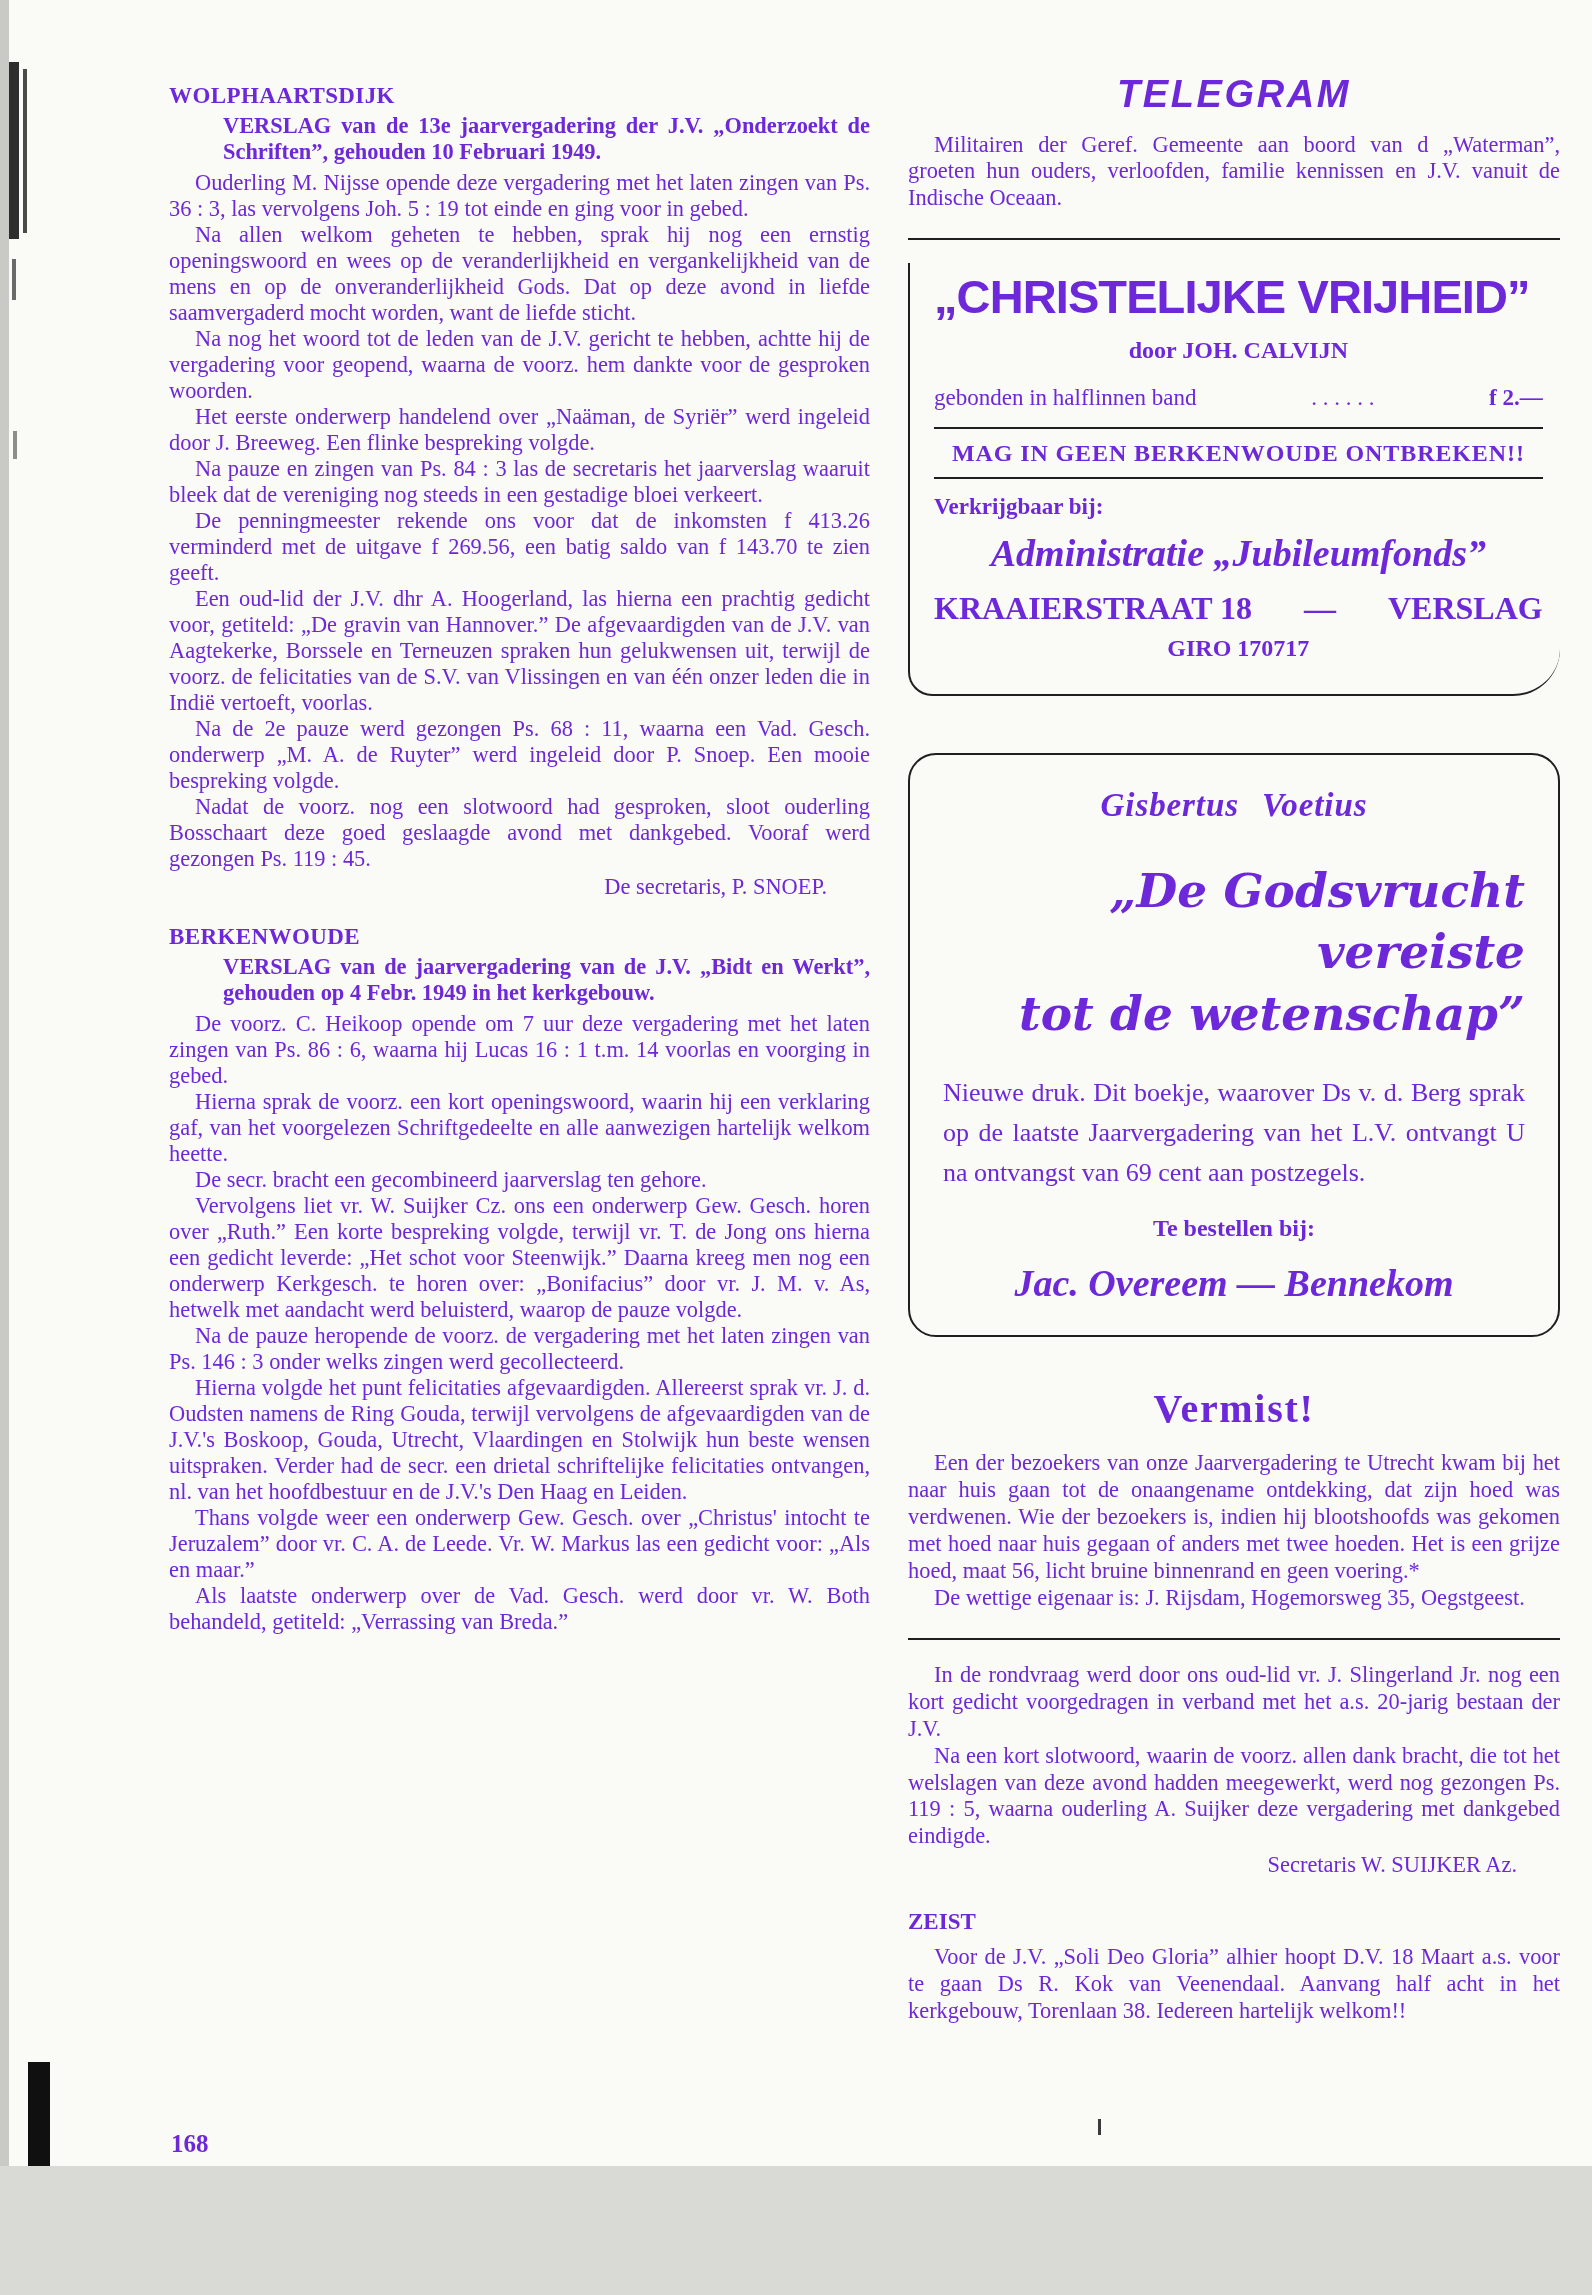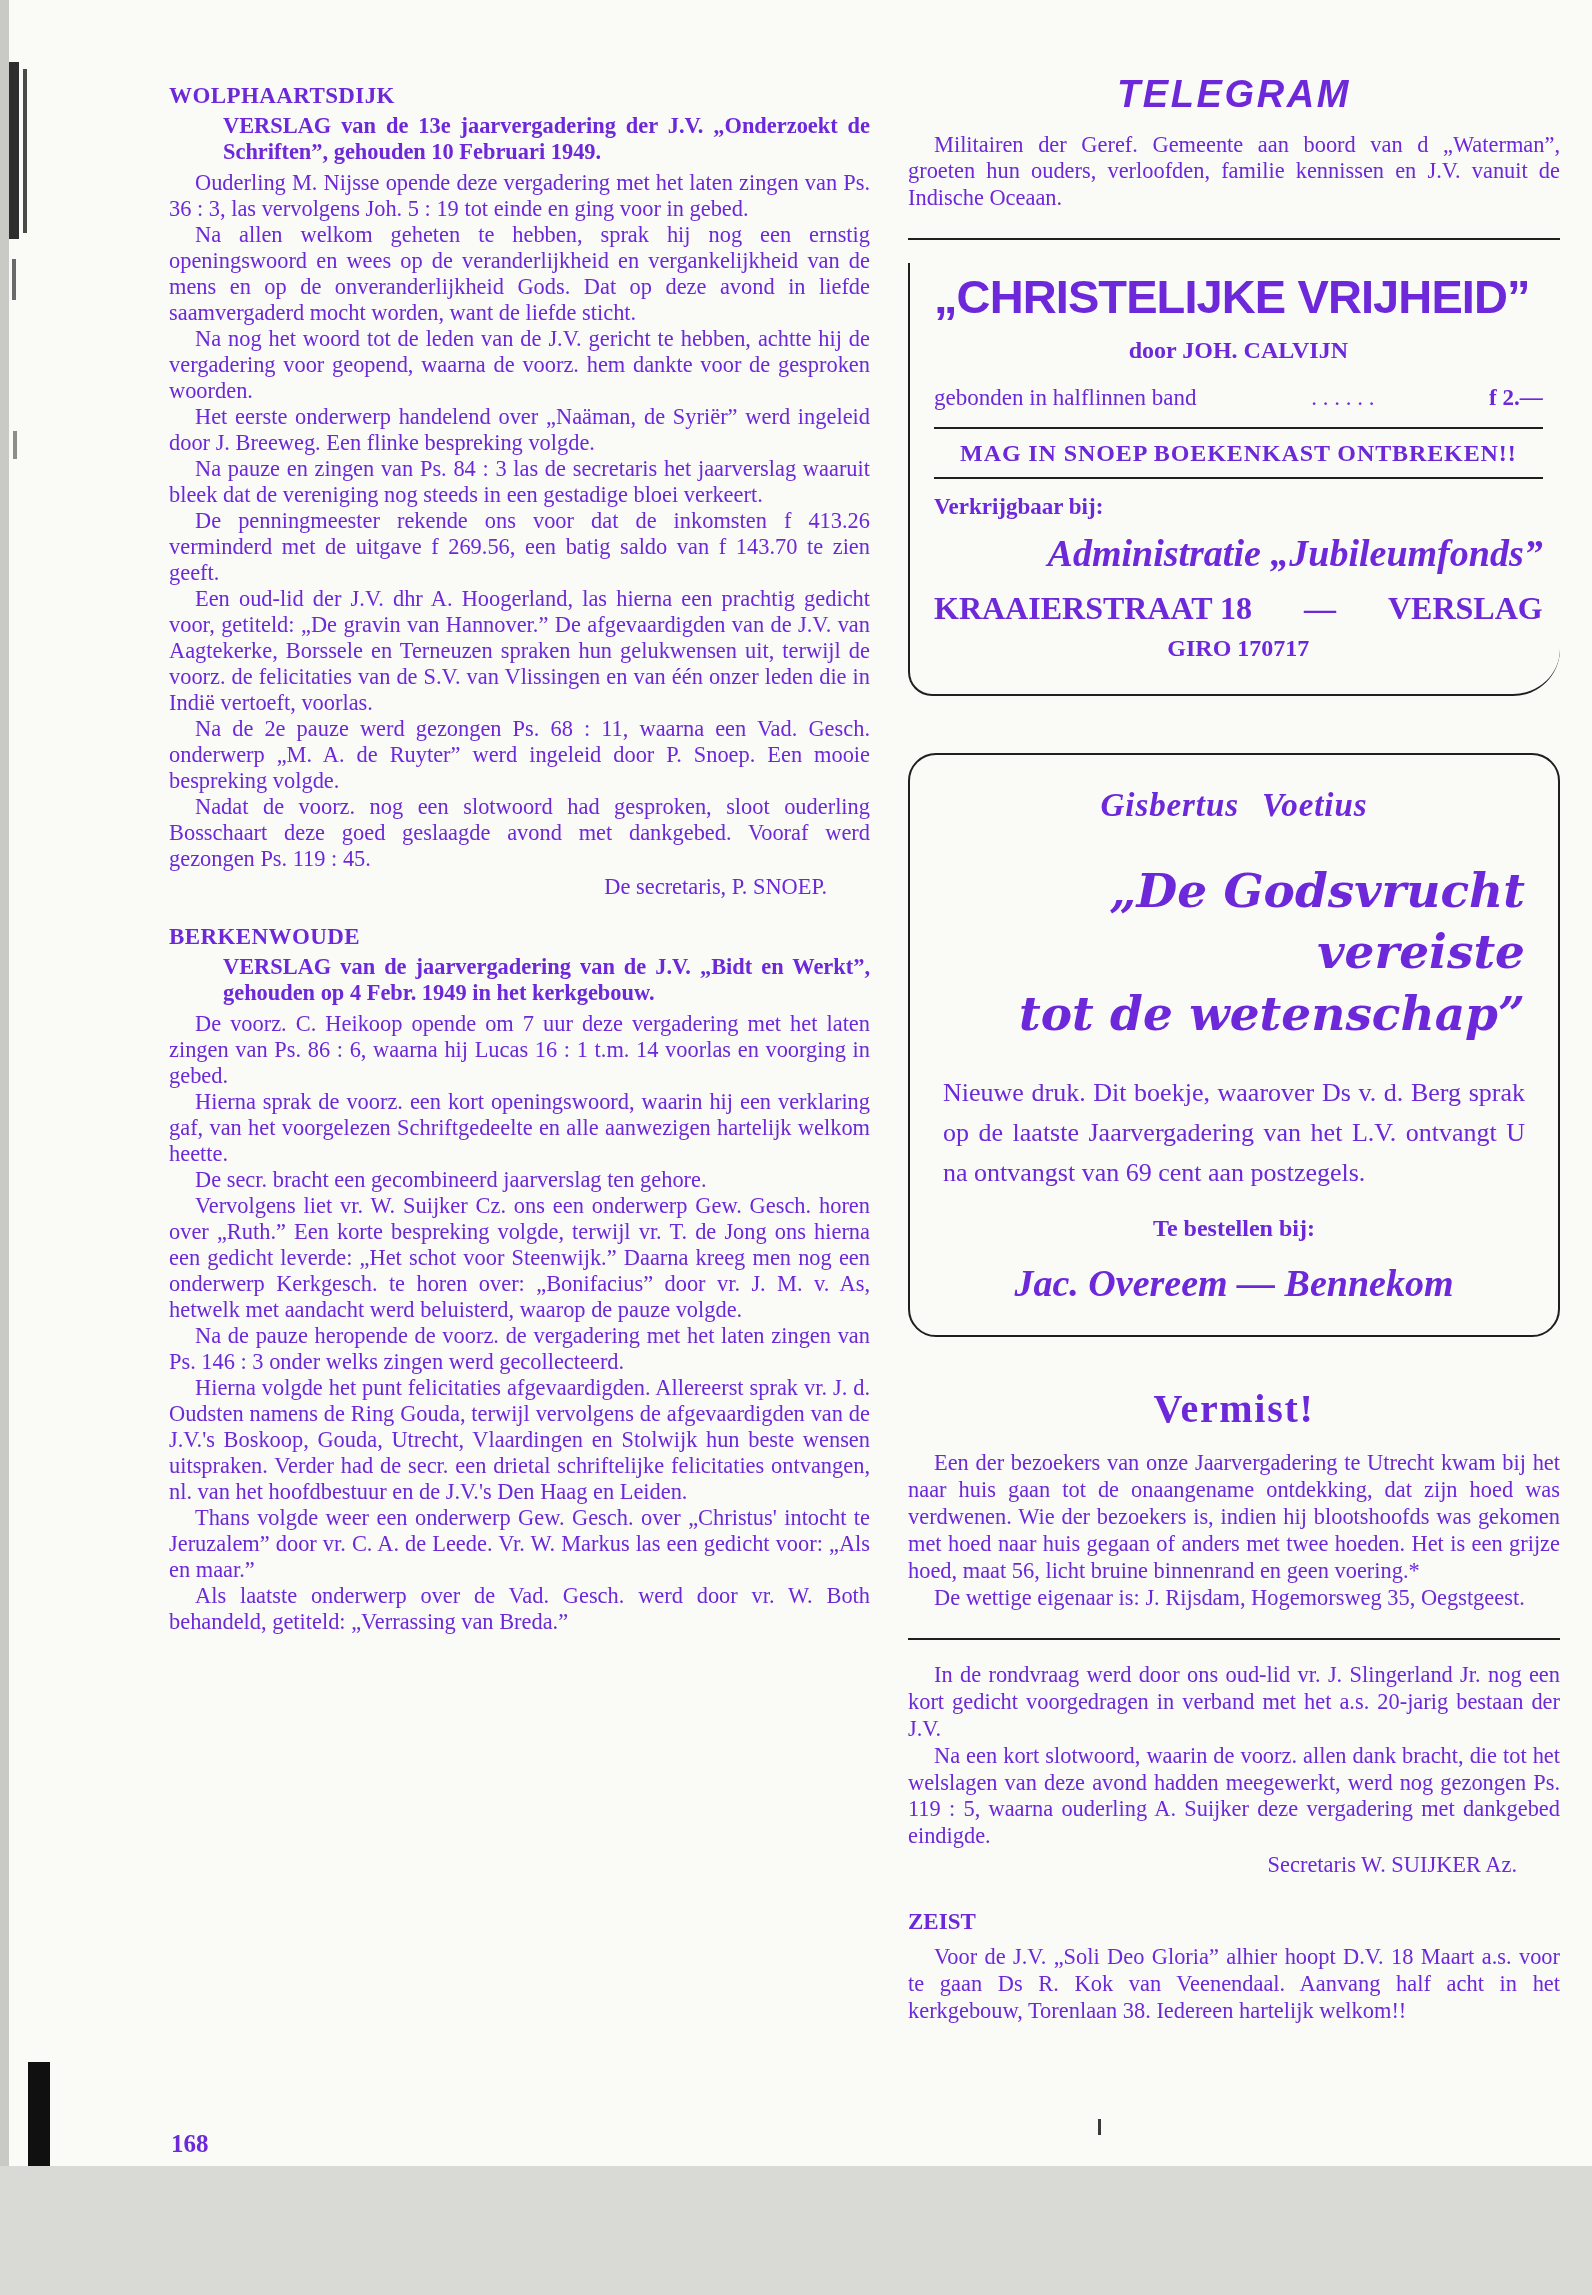"MAG IN SNOEP BOEKENKAST ONTBREKEN!!" div.slogan { text: SNOEP BOEKENKAST -> GEEN BERKENWOUDE }
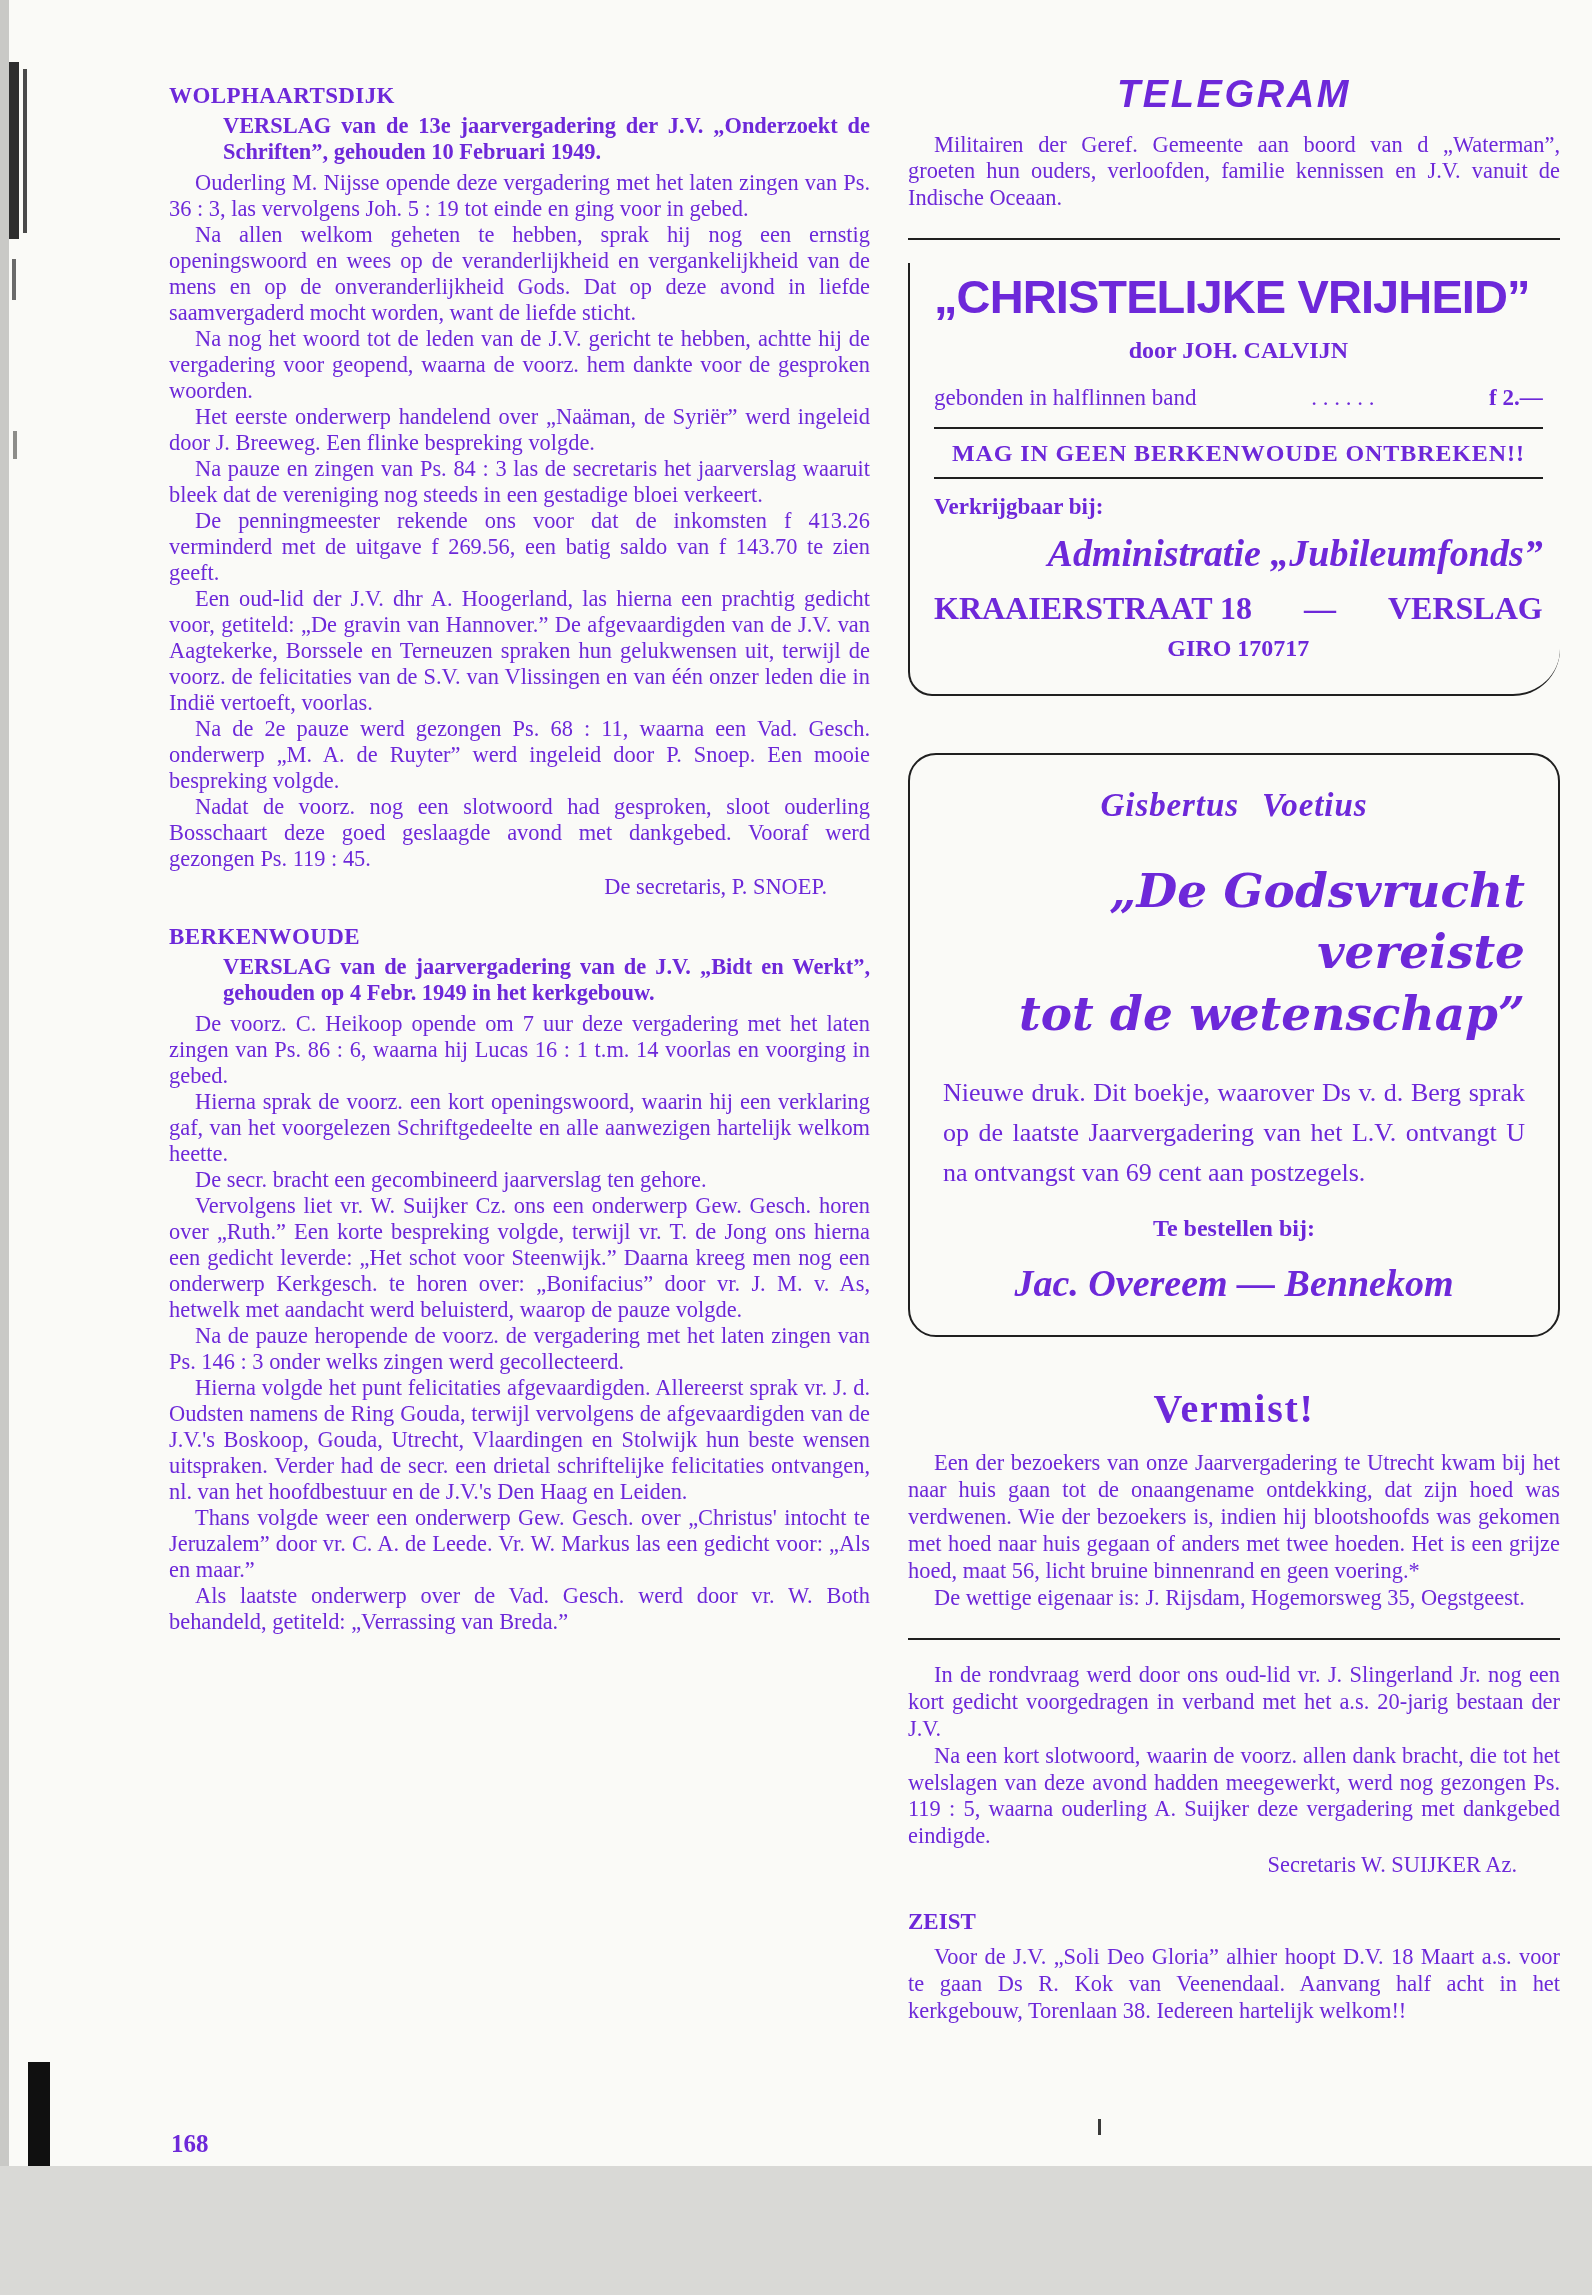"Administratie „Jubileumfonds”" .publisher { text-align: right -> center }
